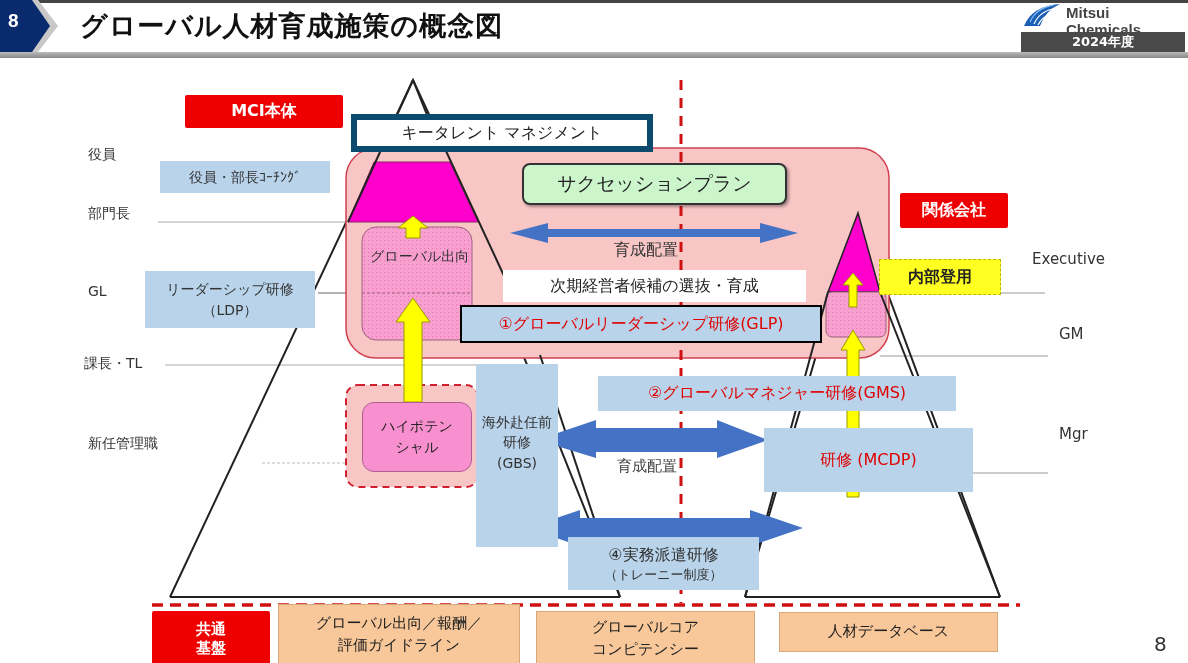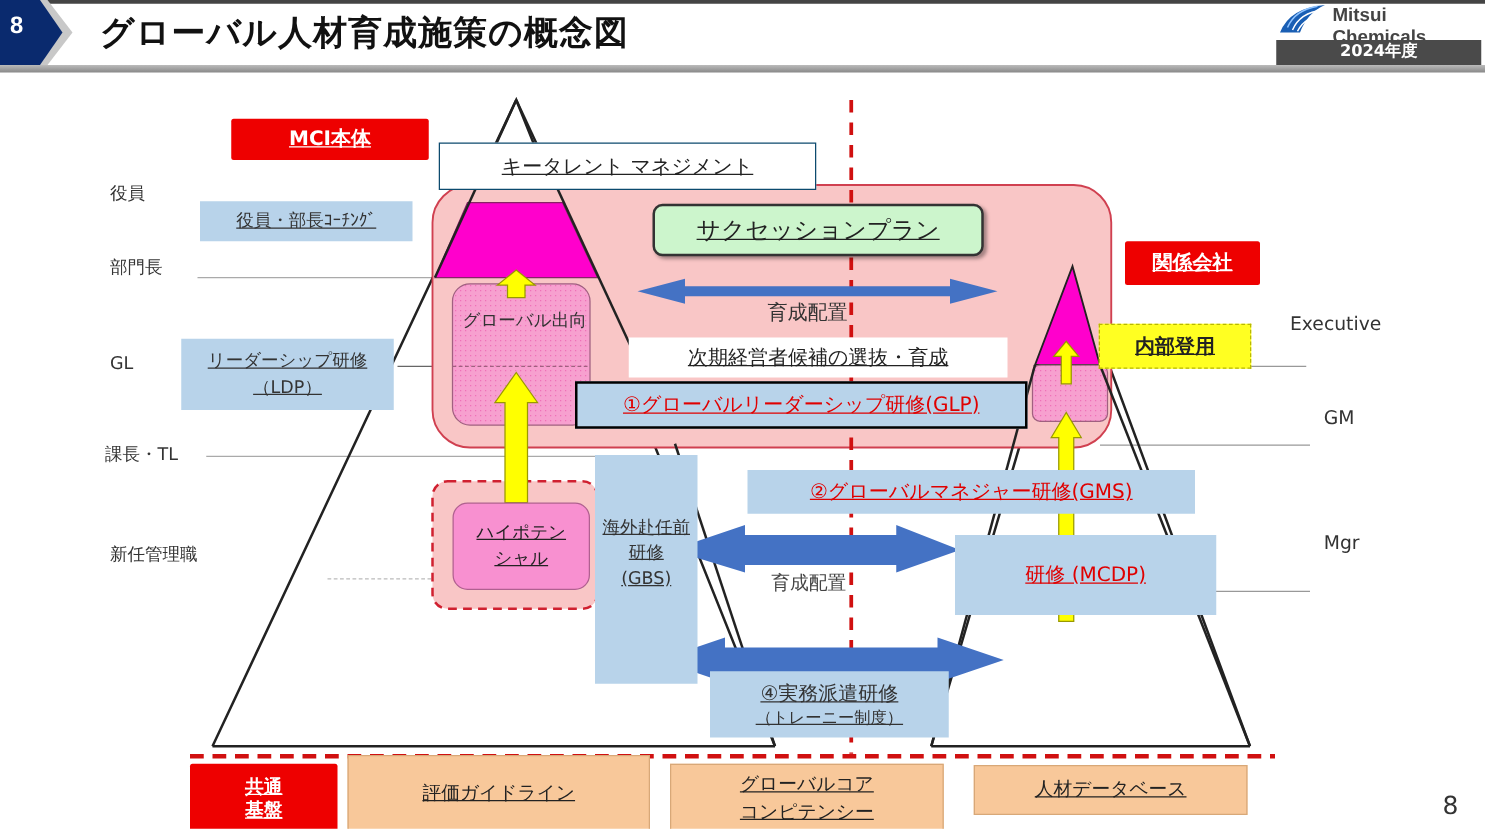"MCI本体" .box { text-decoration: underline -> none }
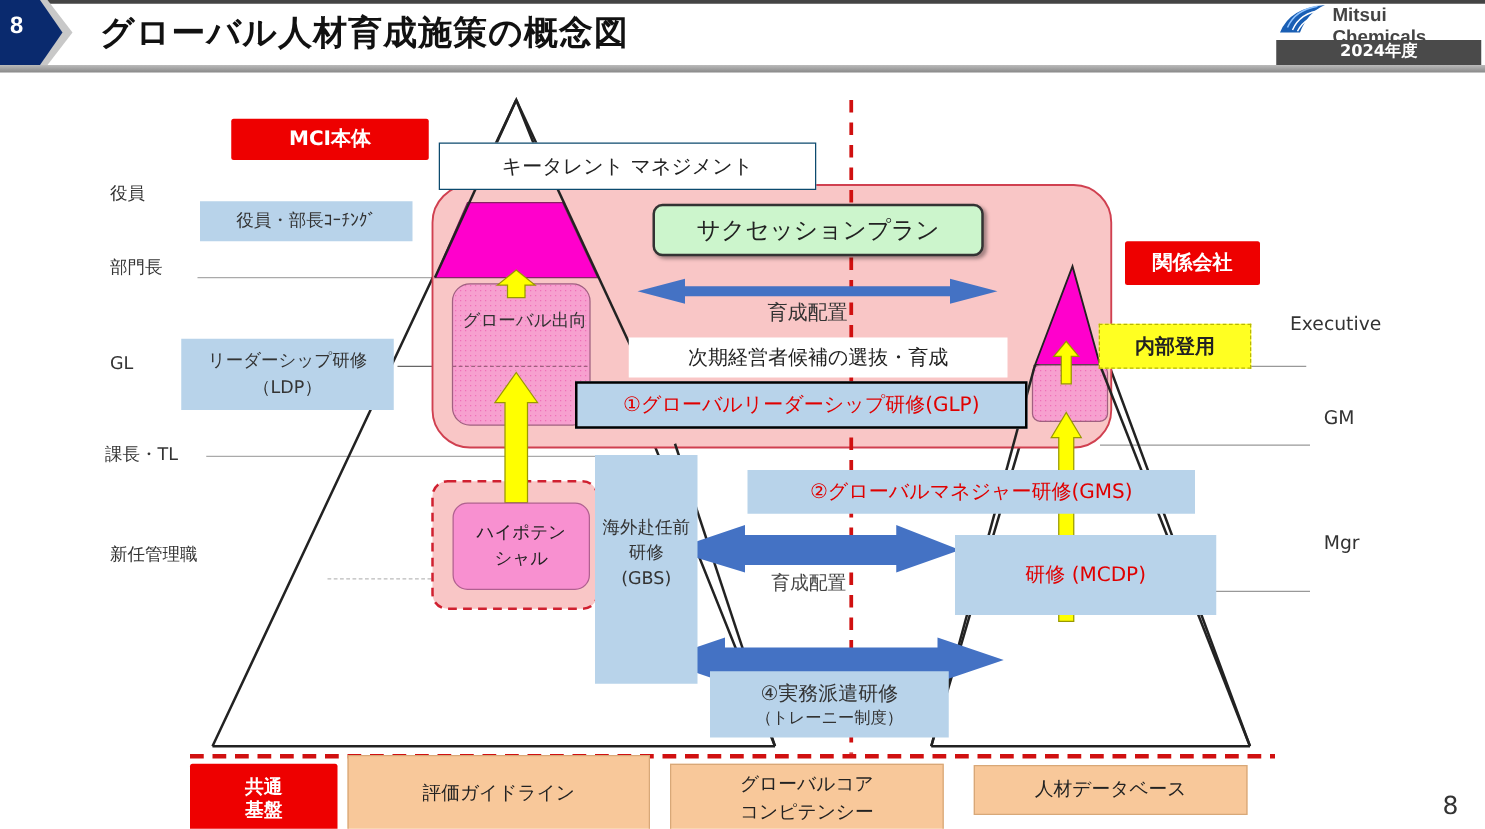"キータレント マネジメント" div.box { border: 1px solid #0c4a6e -> 6px solid #0c4a6e }
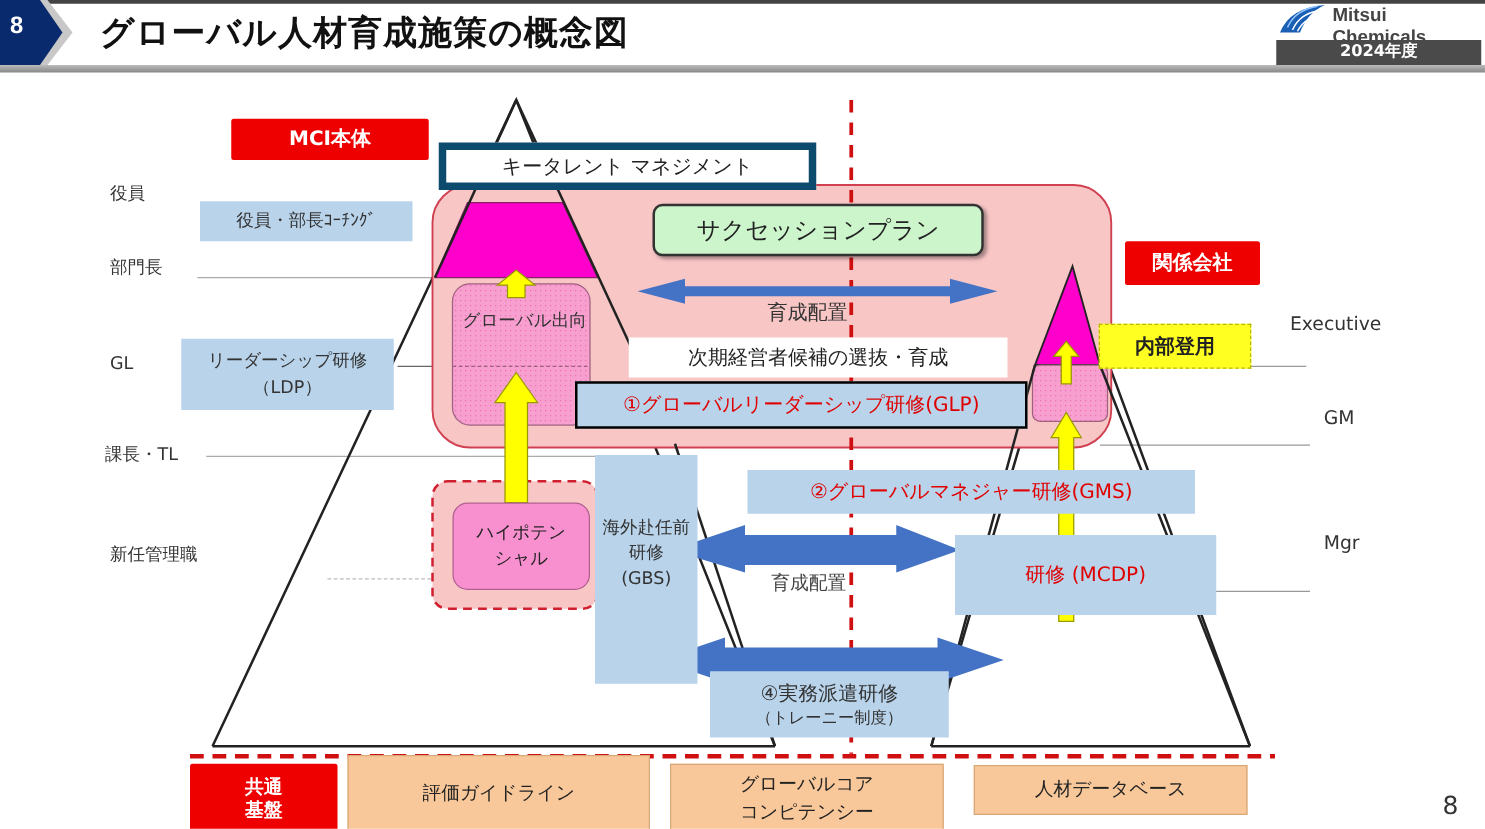"グローバル出向／報酬／" span { html: none -> <span>グローバル出向／報酬／</span> }
